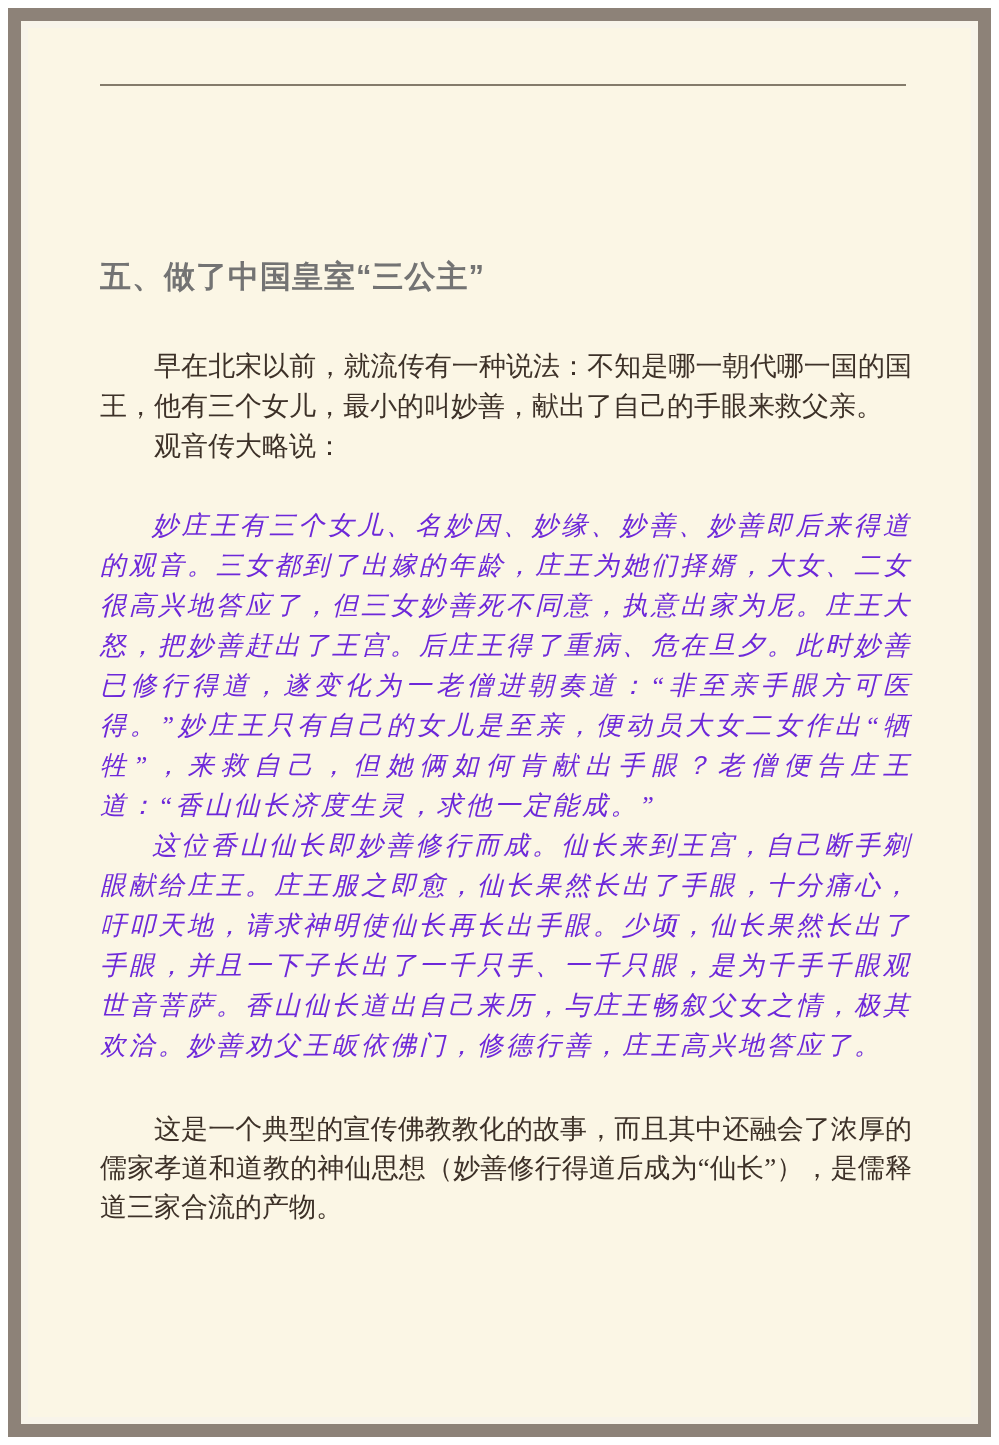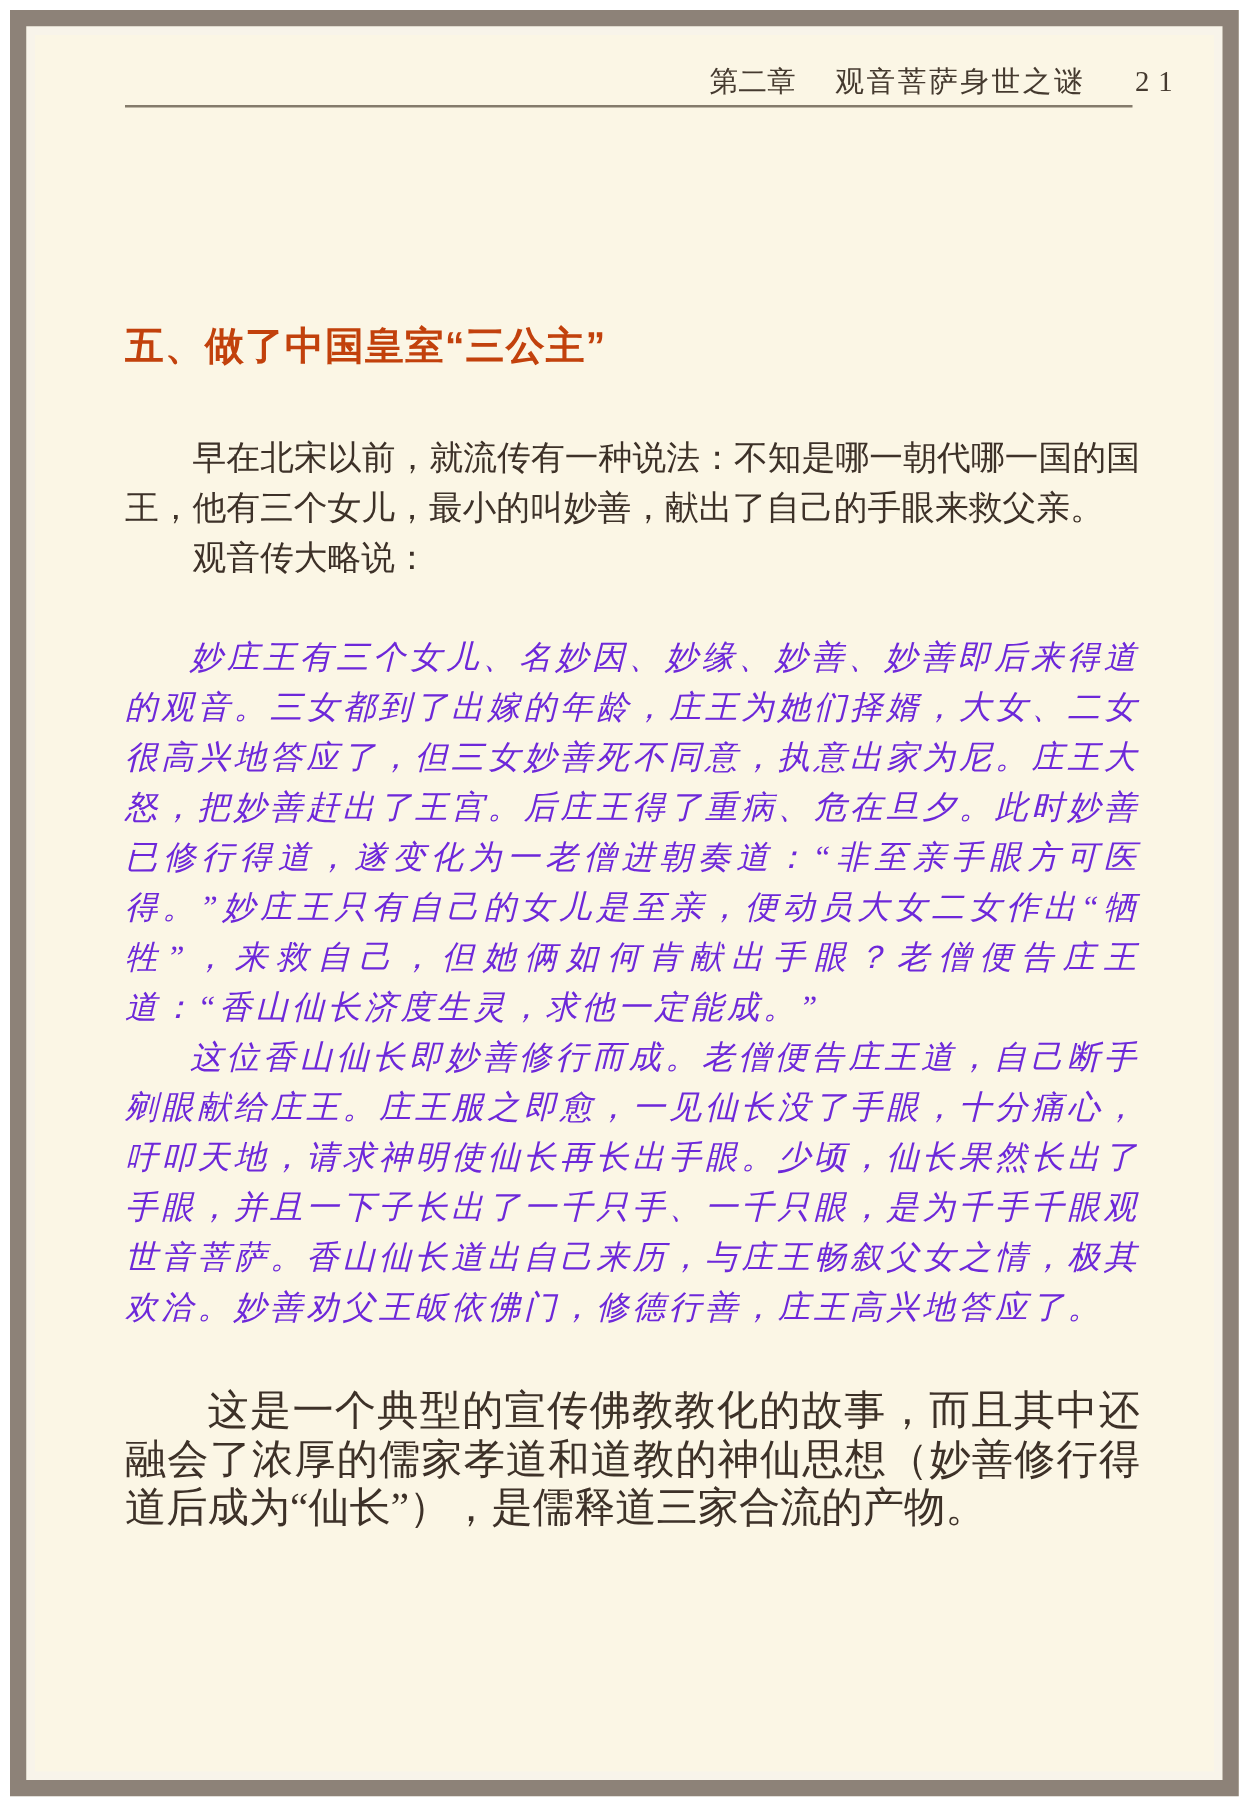"第二章 观音菩萨身世之谜 21" div.header { html: <div> <span>第二章</span> <span>观音菩萨身世之谜</span> <span>21</span> </div> -> none }
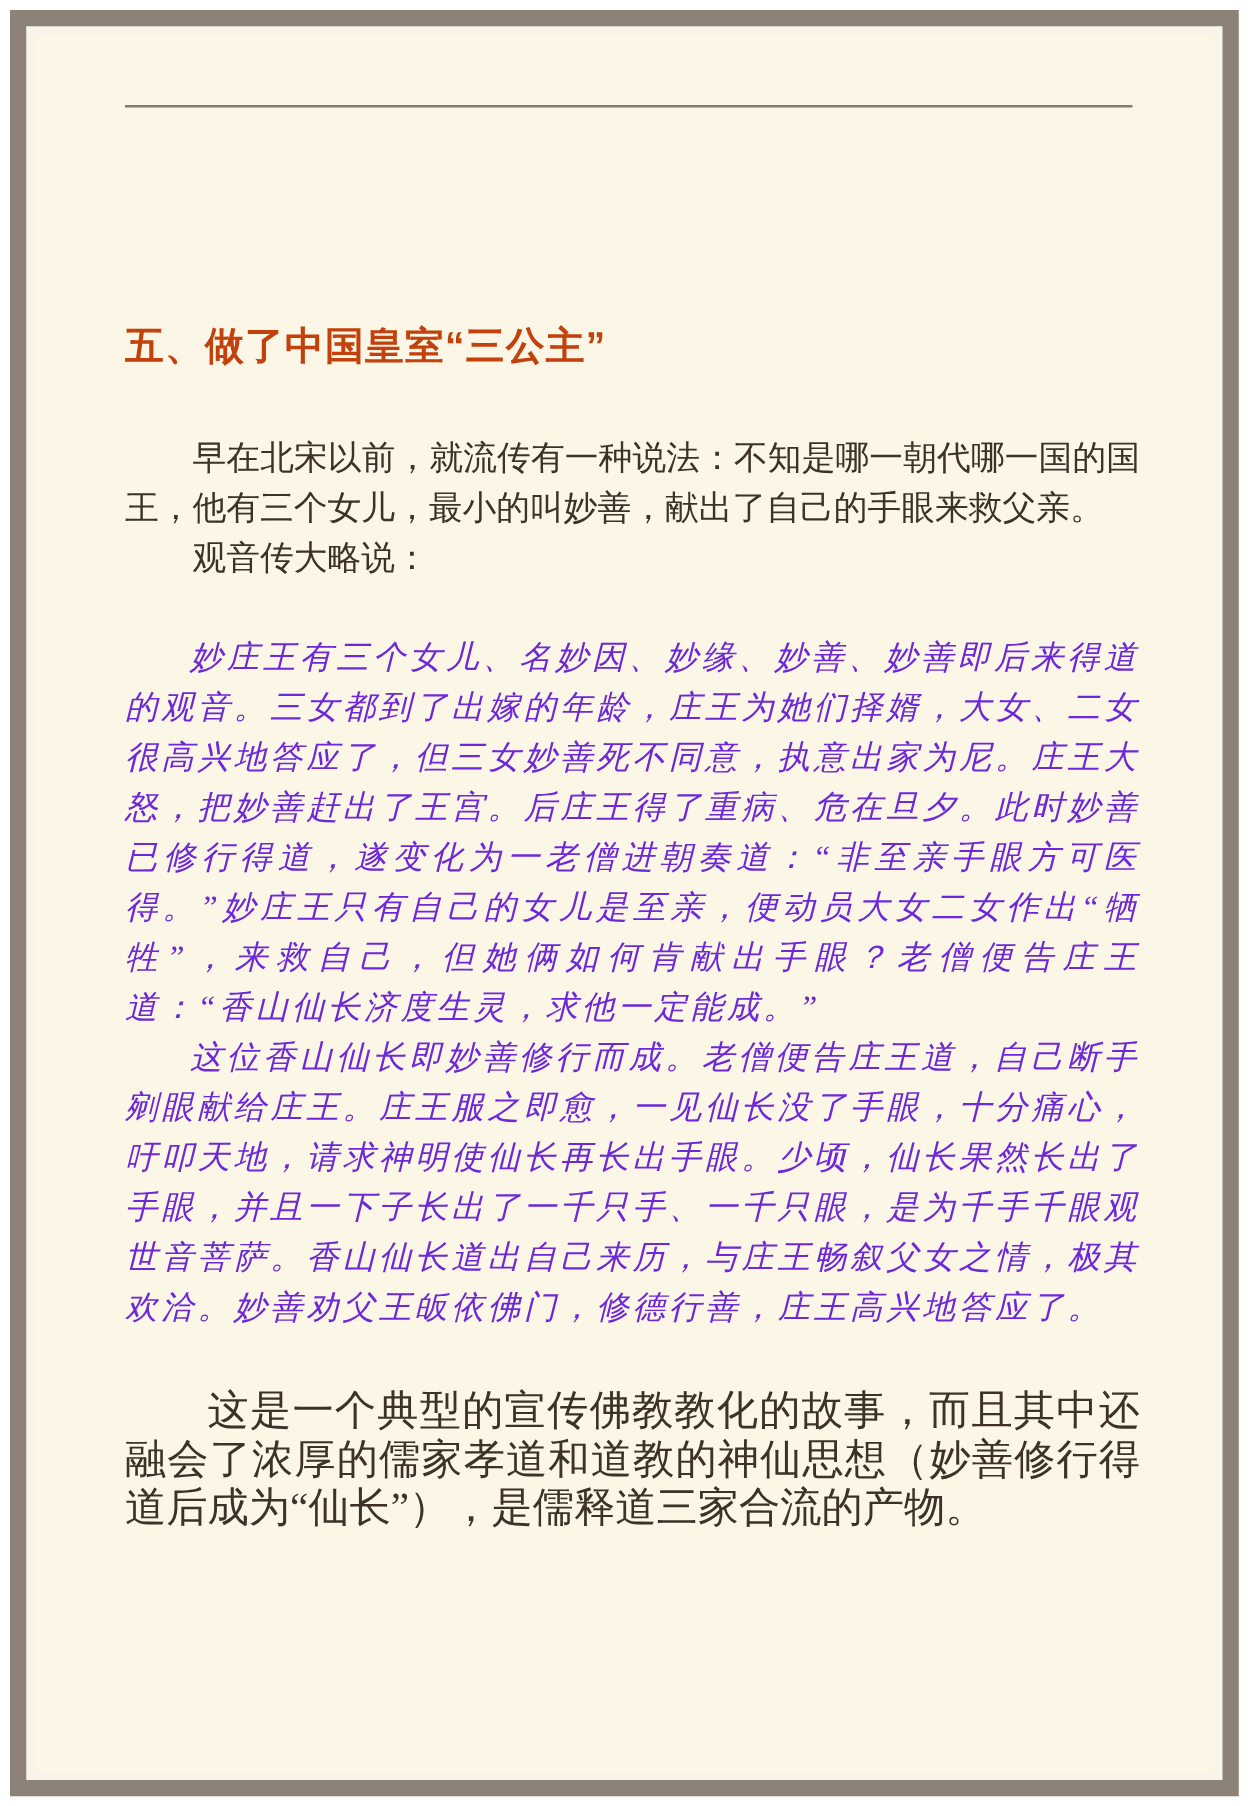"五、做了中国皇室“三公主”" .sec-title { color: #c2410c -> #737373 }
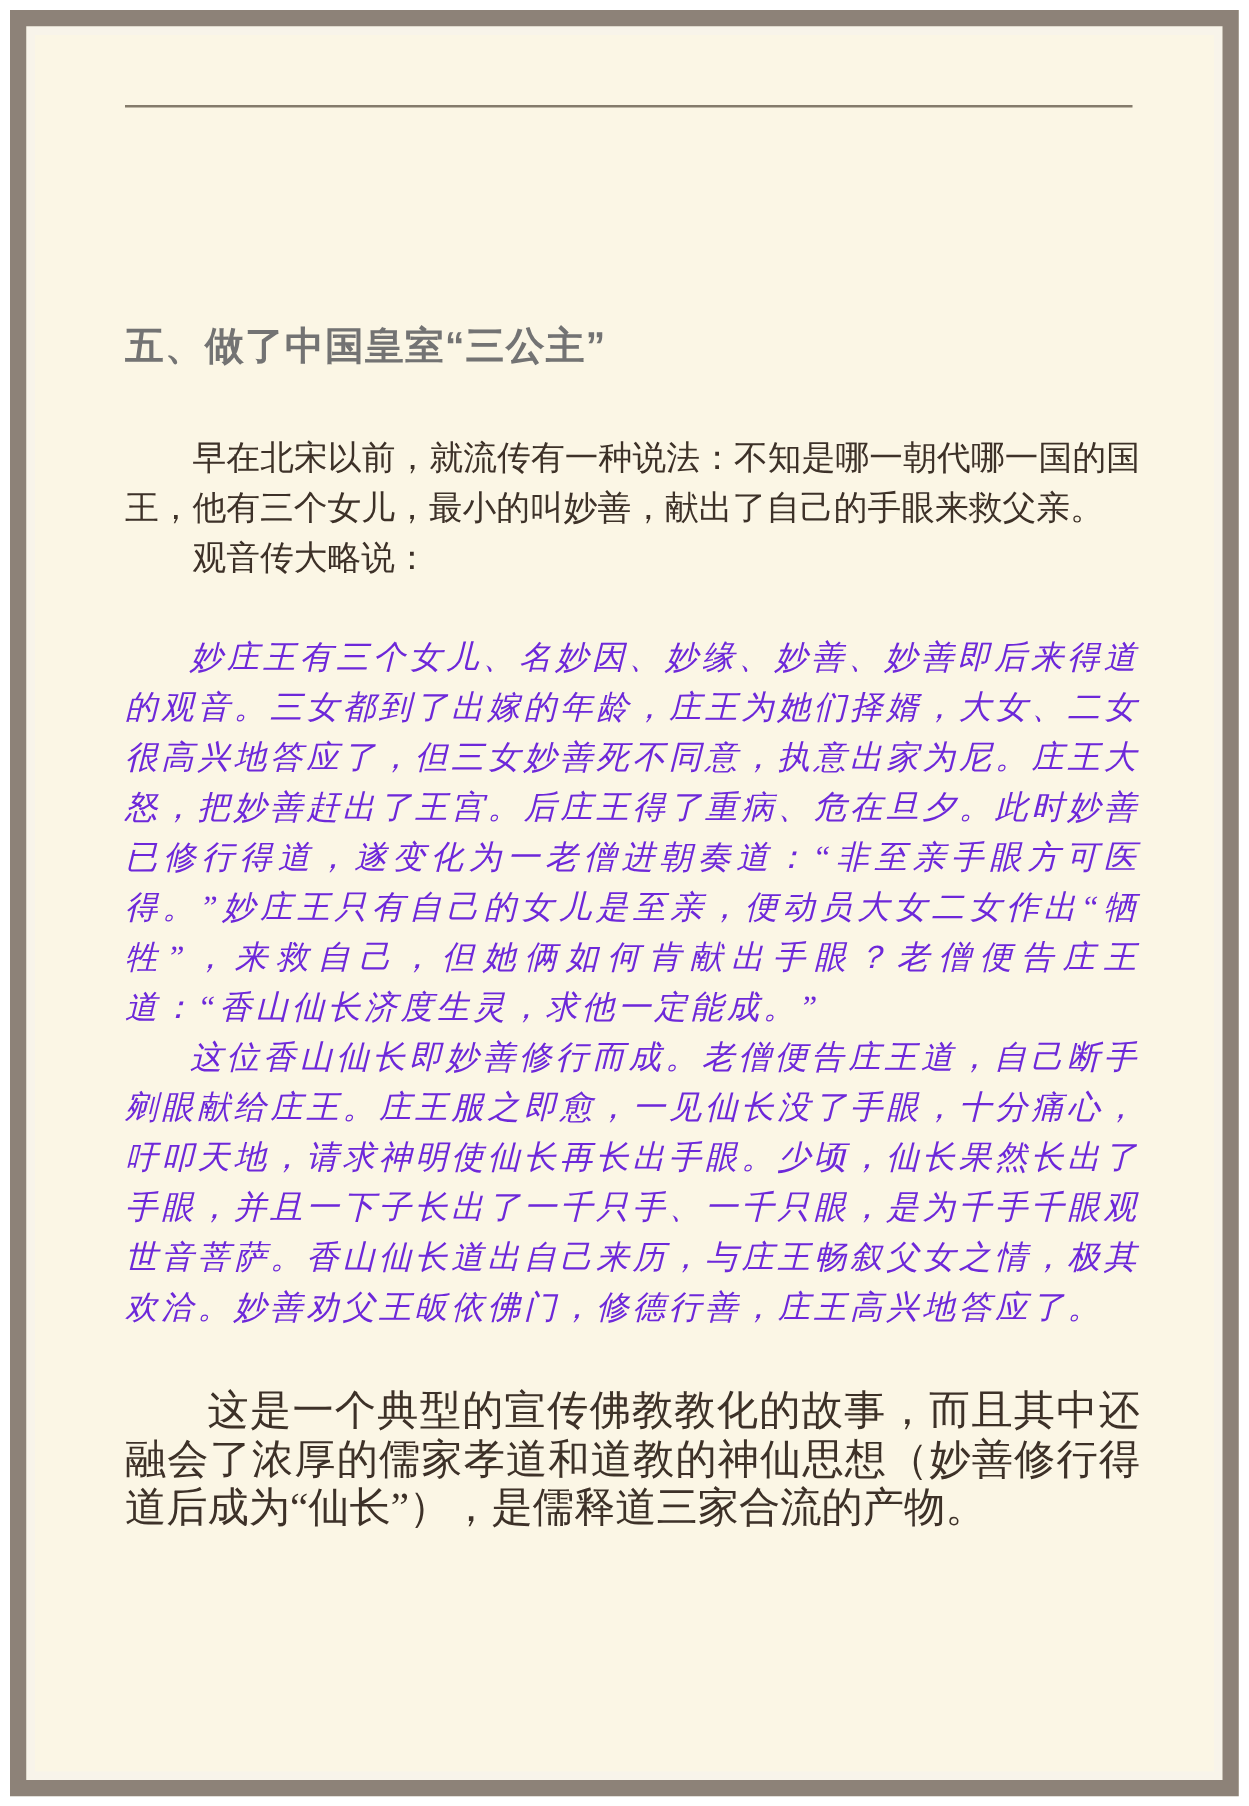"这位香山仙长即妙善修行而成。老僧便告庄王道，自己断手剜眼献给庄王。庄王服之即愈，" p.quote-p { text: 老僧便告庄王道，自己断手剜眼献给庄王。庄王服之即愈，一见仙长没 -> 仙长来到王宫，自己断手剜眼献给庄王。庄王服之即愈，仙长果然长出 }
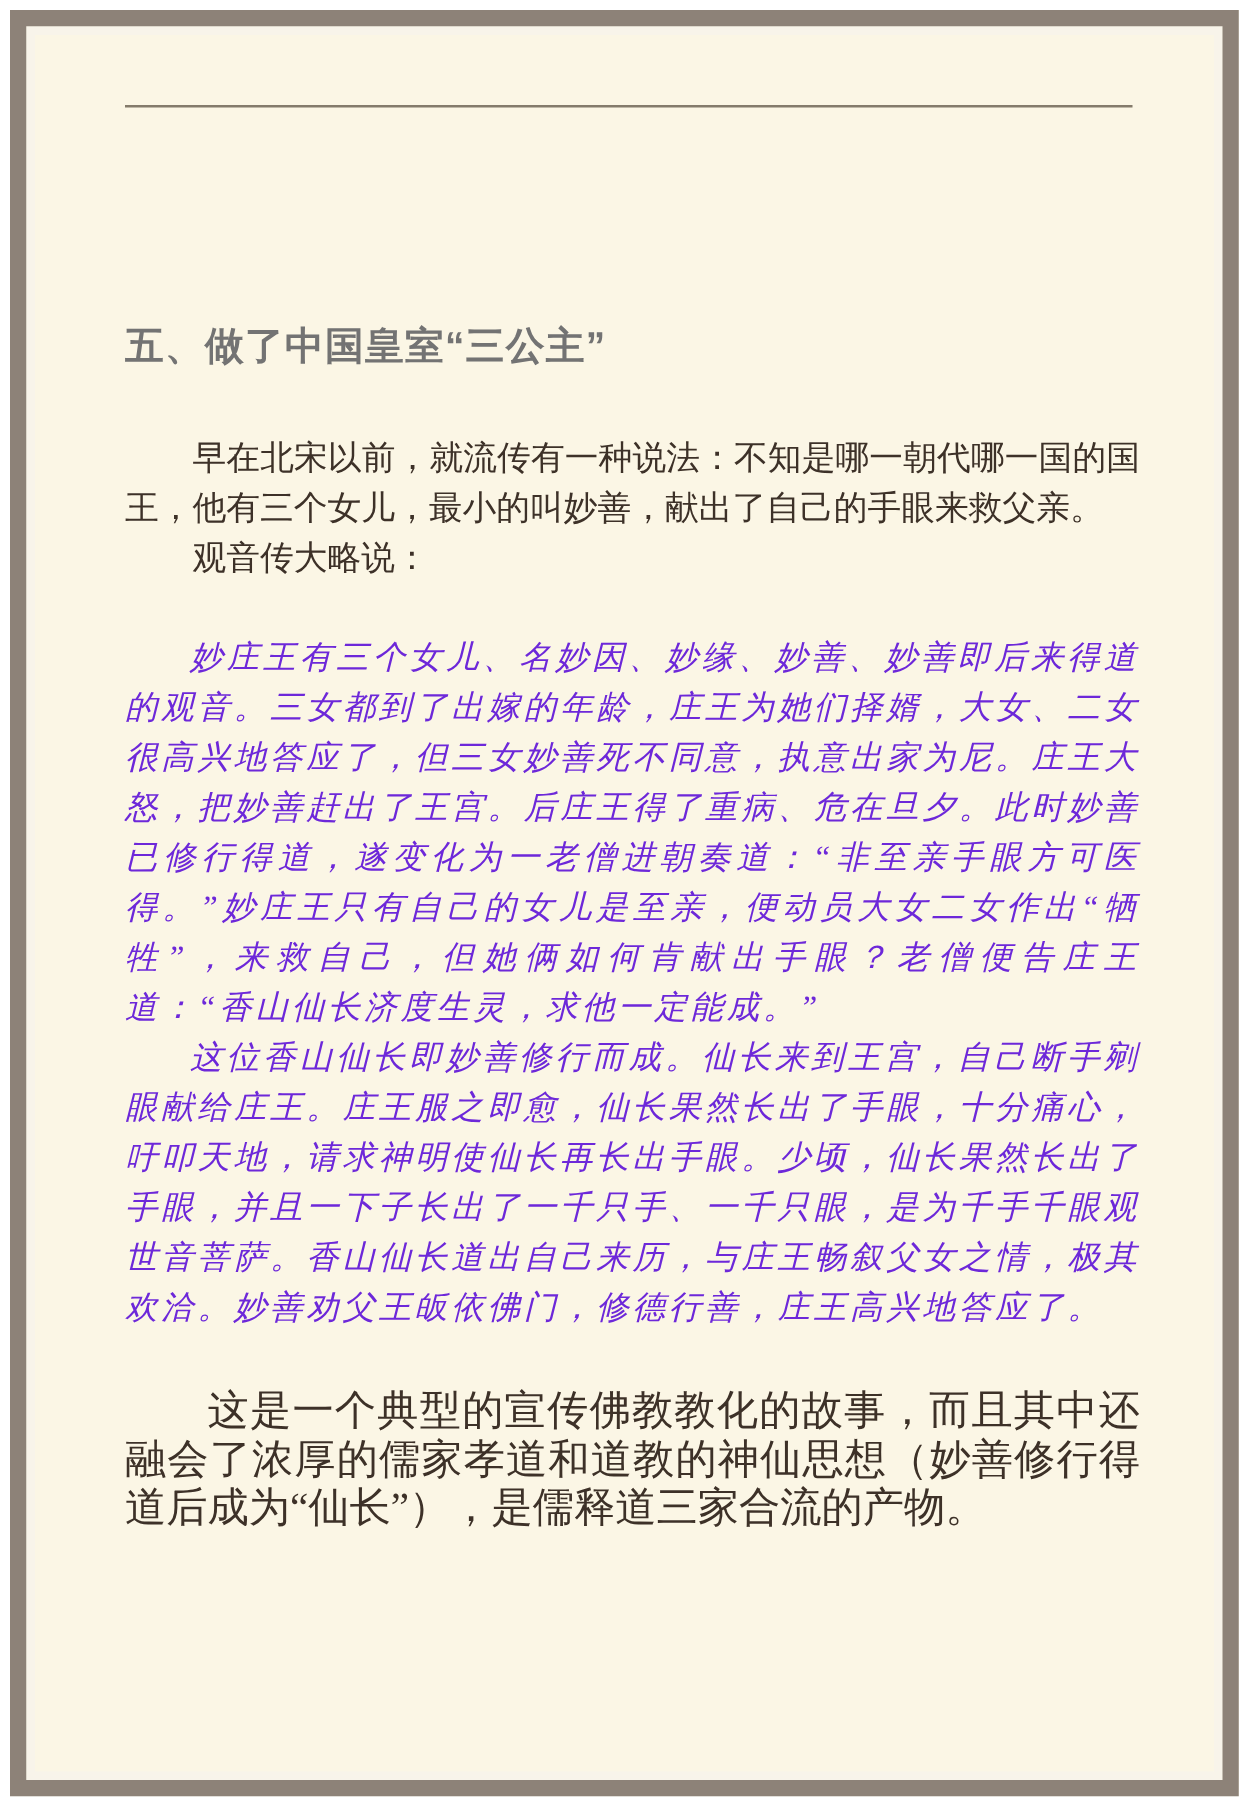"这是一个典型的宣传佛教教化的故事，而且其中还融会了浓厚的儒家孝道和道教的神仙思想" .closing-p { font-size: 33px -> 27px }
